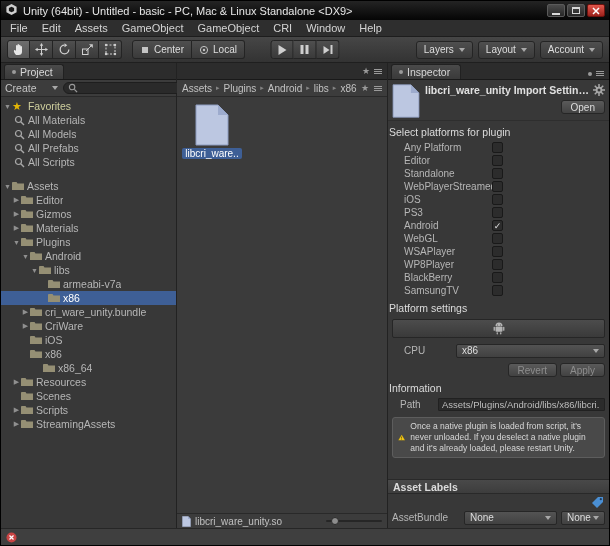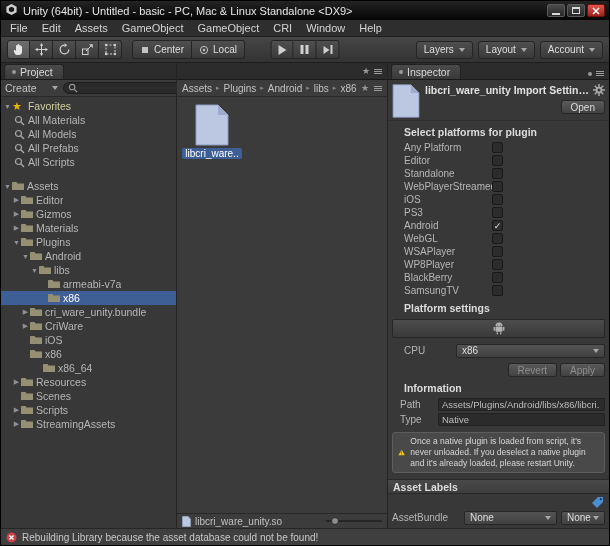"Select platforms for plugin" .sec { font-weight: bold -> normal; margin: 5px 0 3px 16px -> 5px 0 3px 1px }
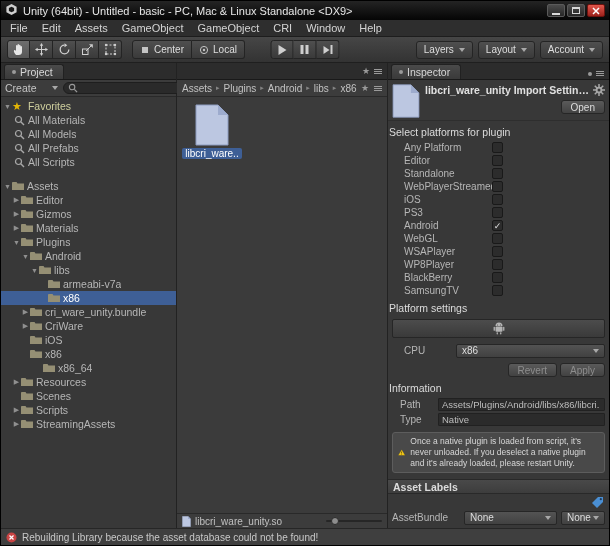"Type" div.irow { html: <div> <span>Type</span> <span>Native</span> </div> -> none }
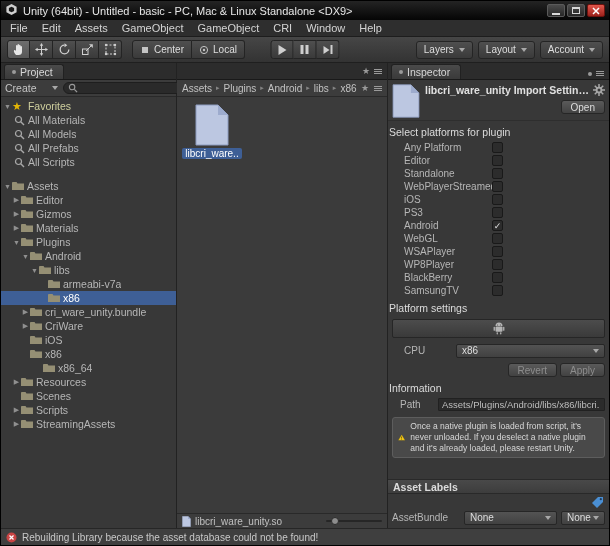"Rebuilding Library because the asset" span.status-text { html: <span>Rebuilding Library because the asset database could not be found!</span> -> none }
